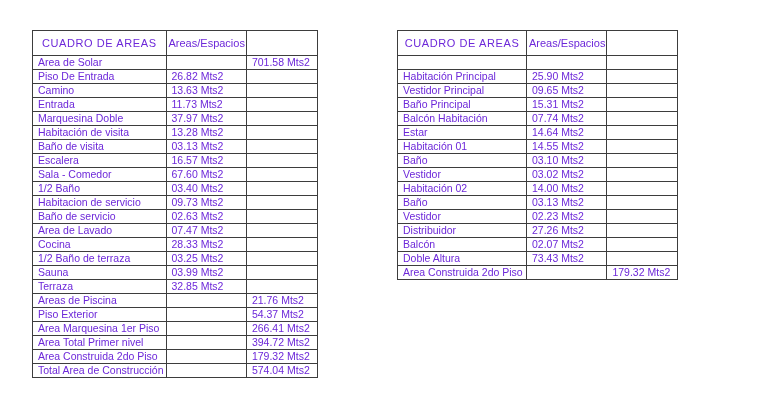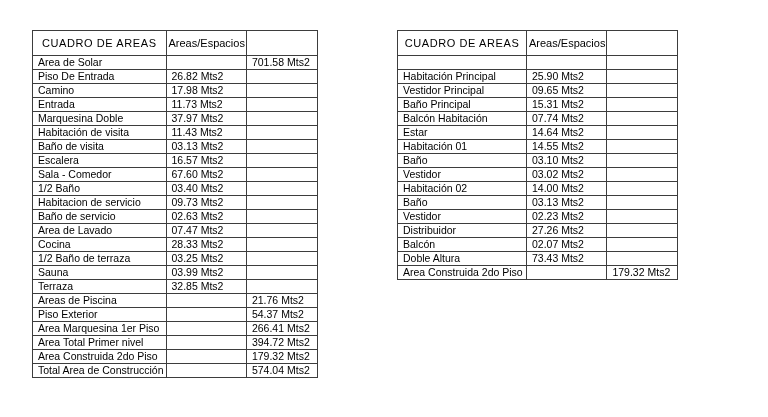"CUADRO DE AREAS" .canvas { color: #000000 -> #6d28d9 }
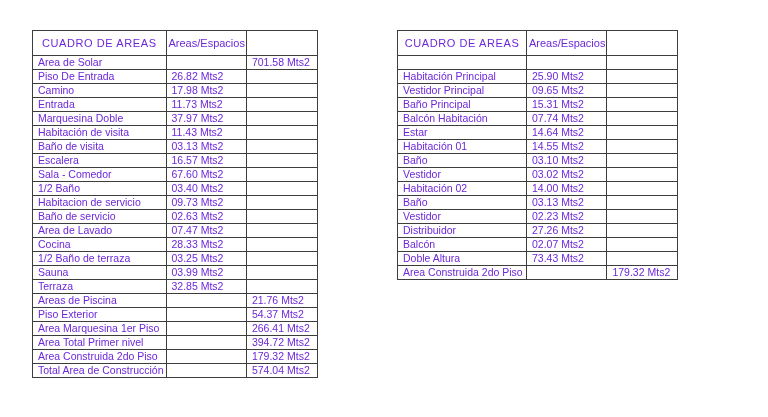"17.98 Mts2" td.c2 { text: 17.98 -> 13.63 }
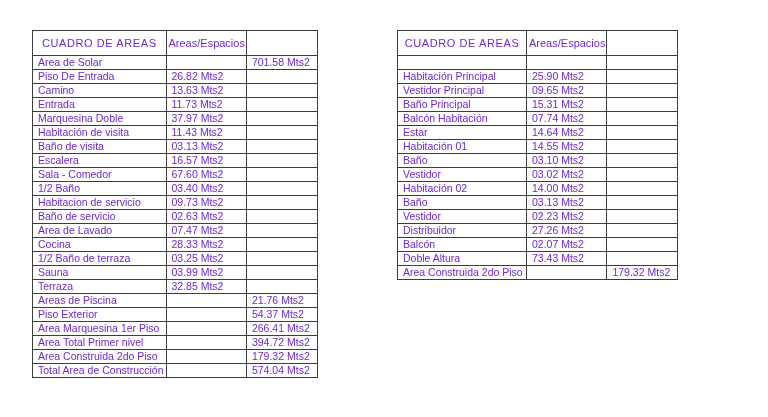"11.43 Mts2" td.c2 { text: 11.43 -> 13.28 }
